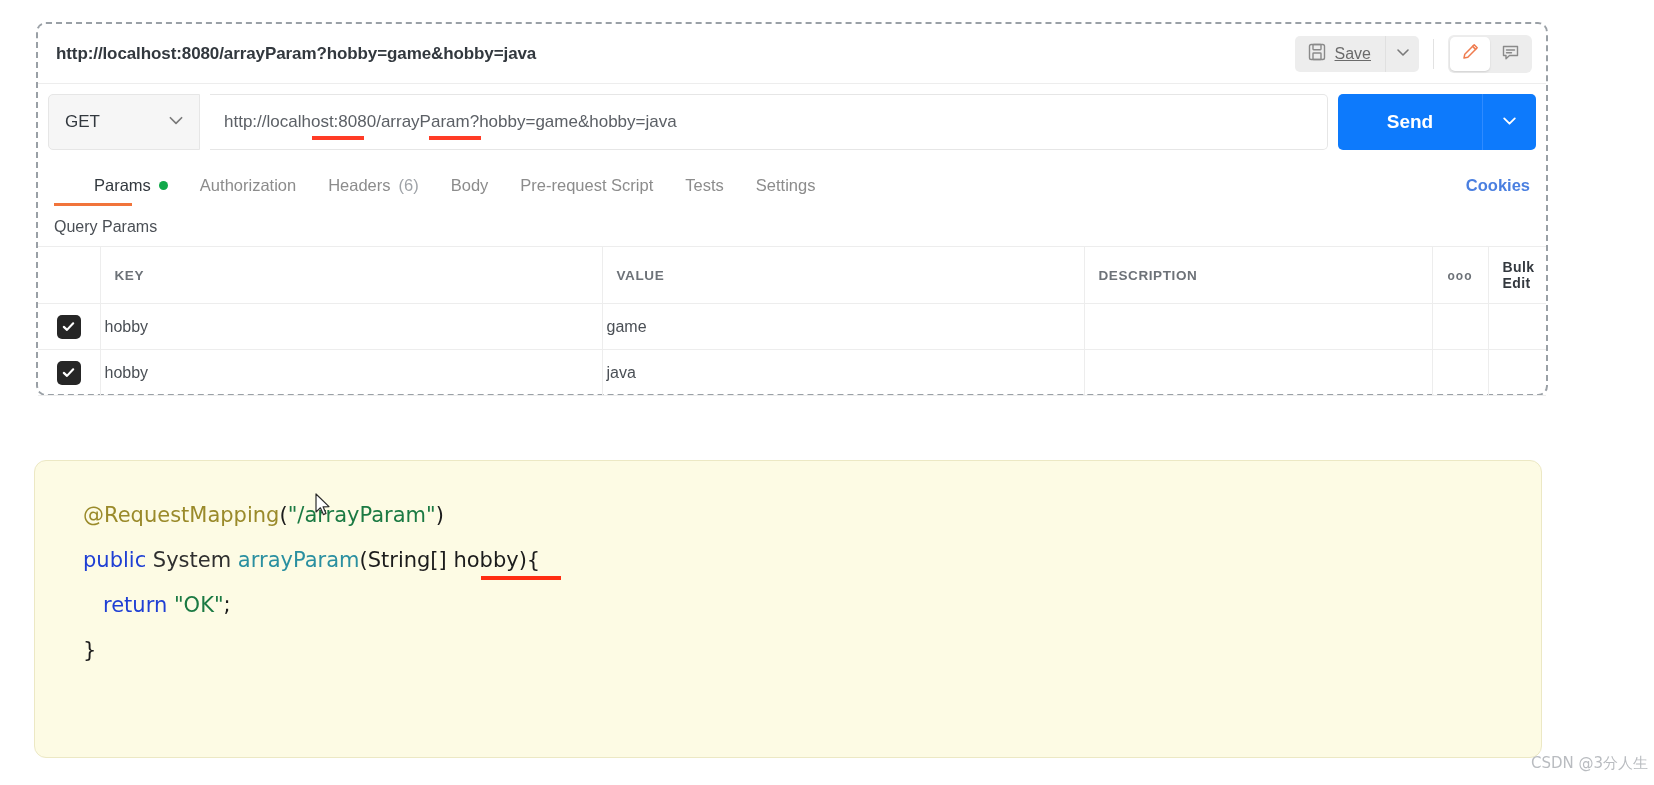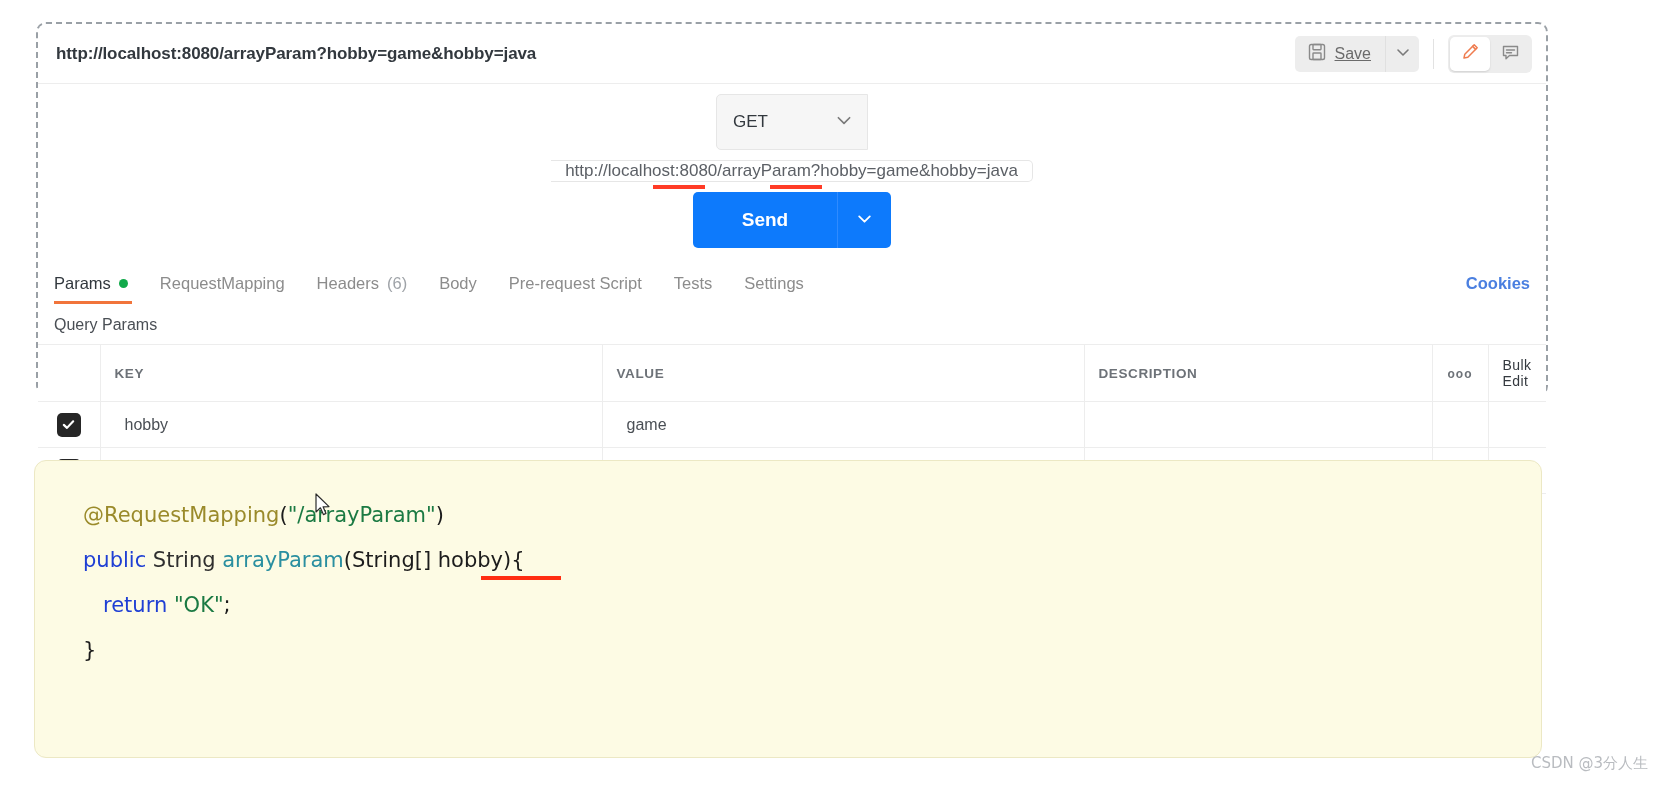"GET" .url-row { flex-direction: column -> none }
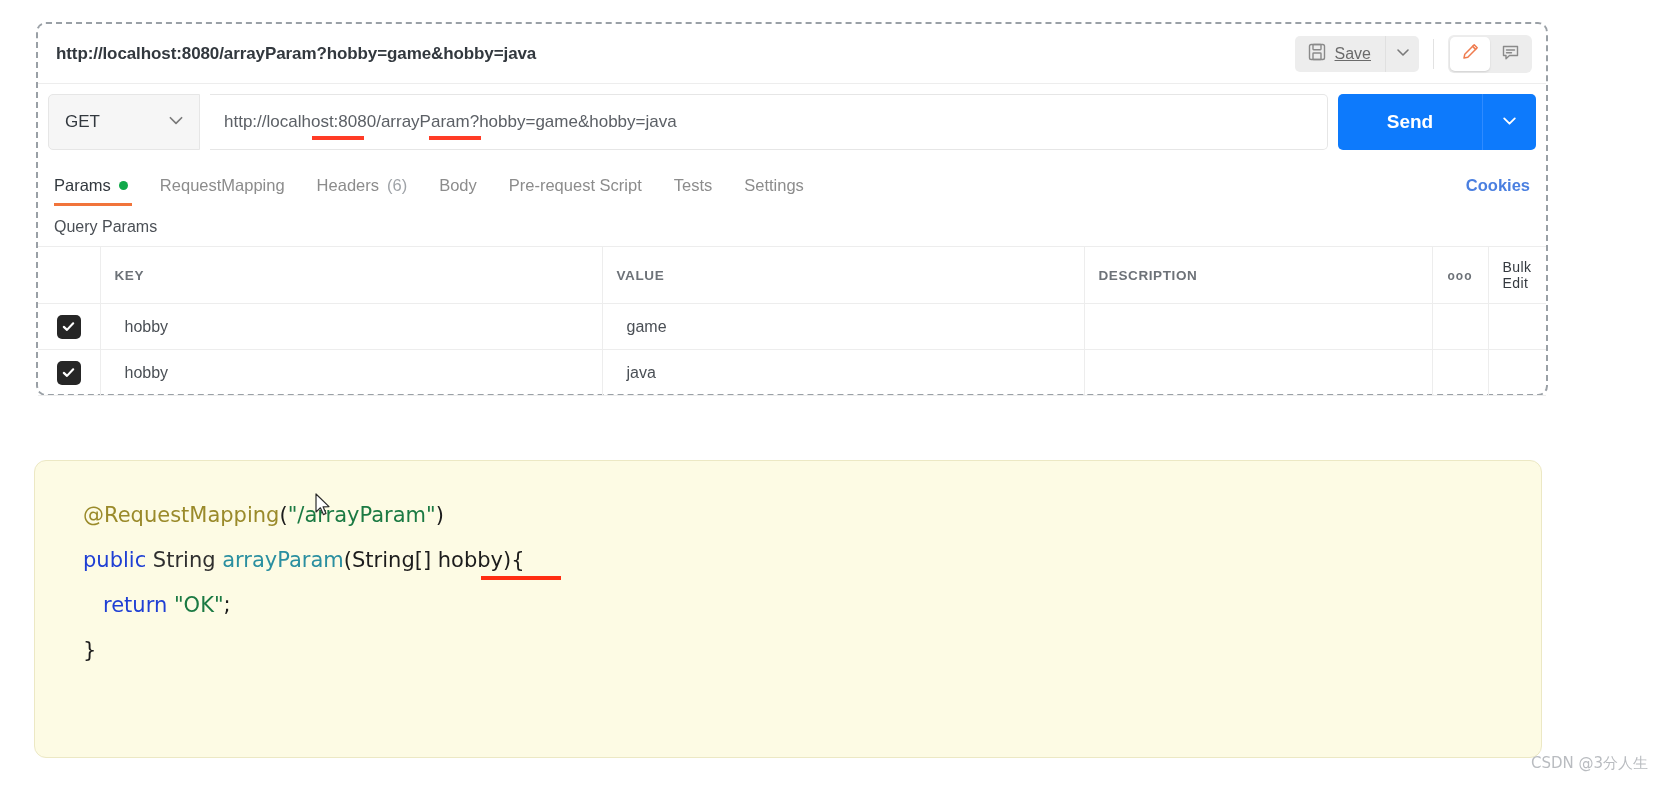"Params" .tab.active { margin-left: none -> 40px }
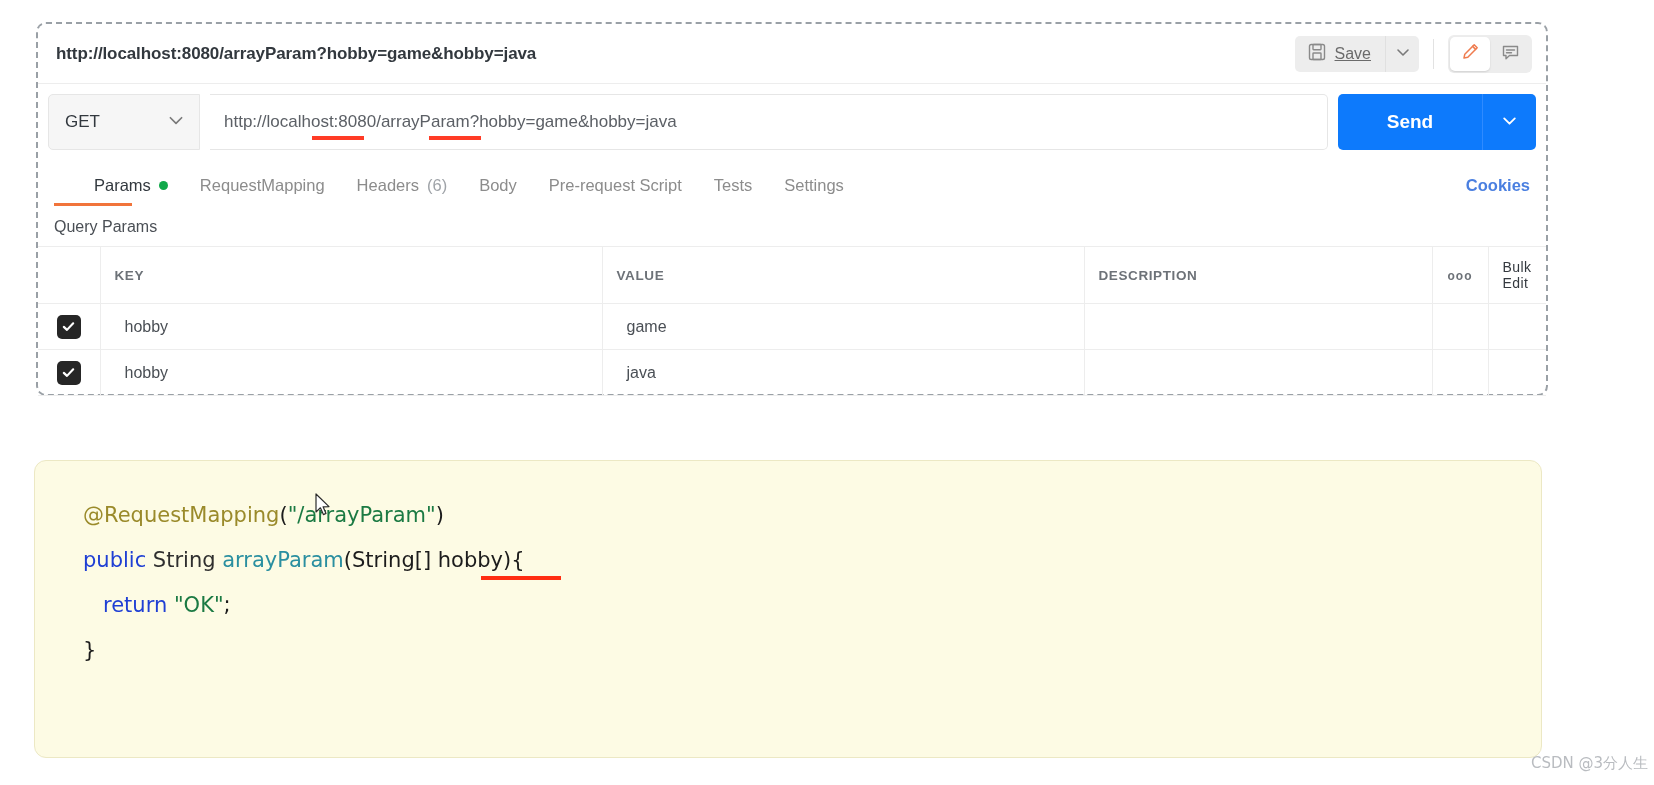"RequestMapping" span { text: RequestMapping -> Authorization }
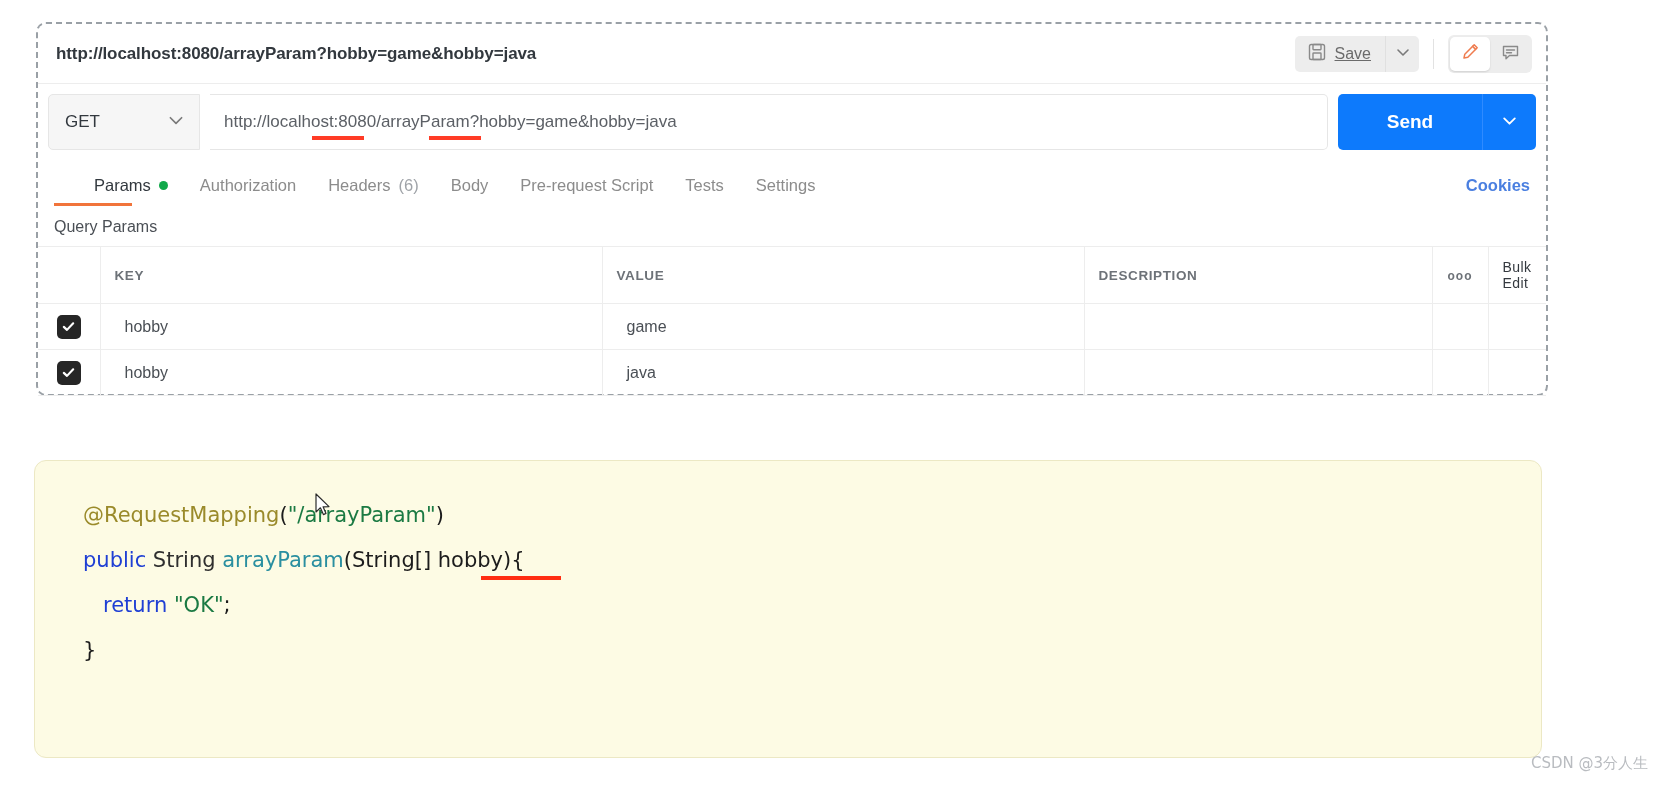"Bulk Edit" .bulk-edit { font-weight: normal -> bold }
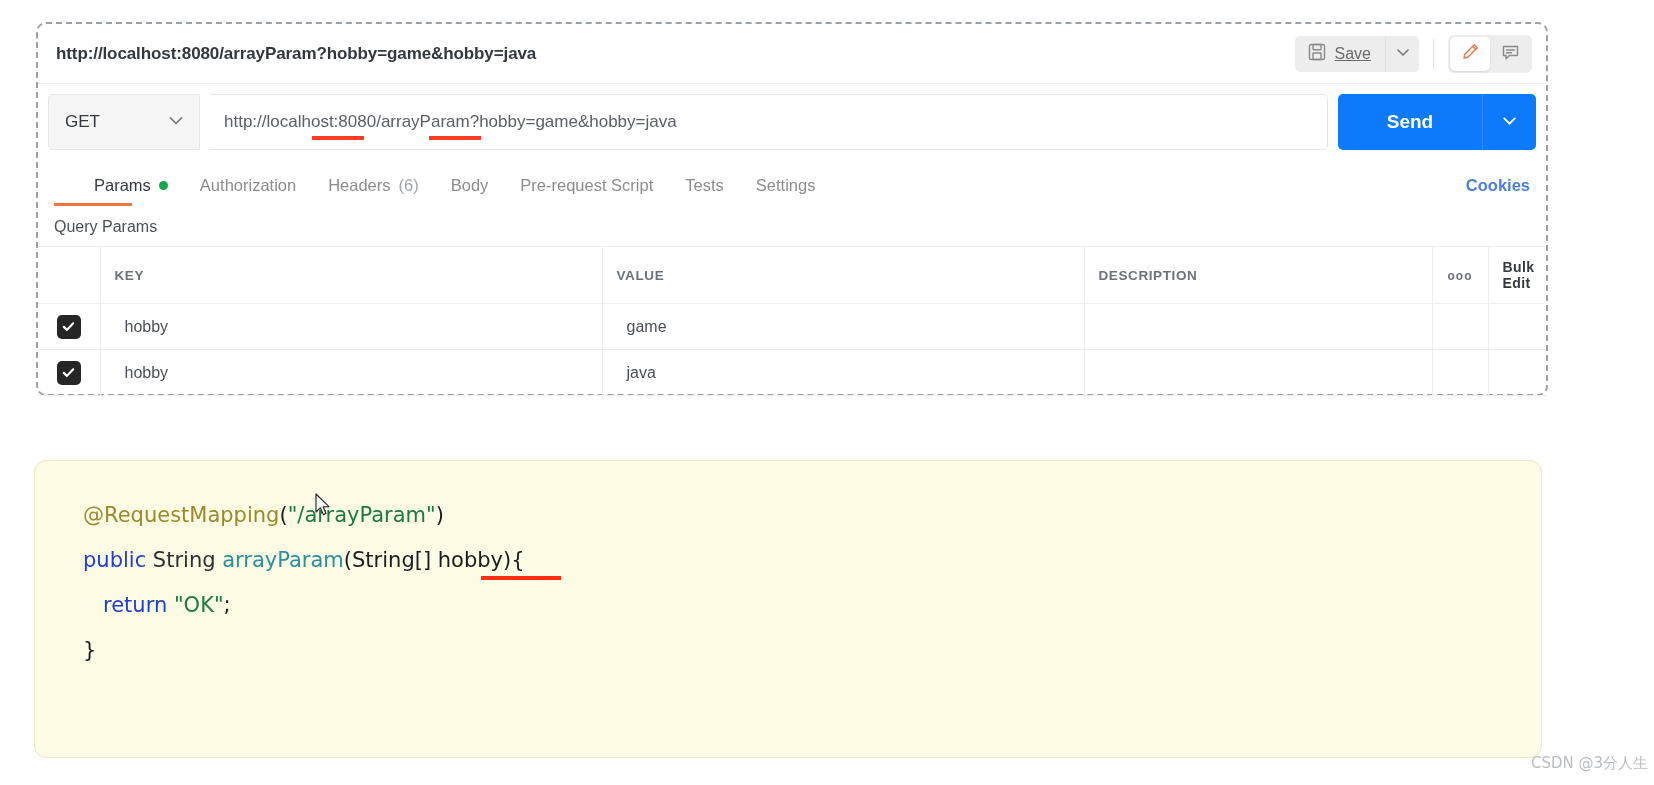"hobby" .tbl td { padding: 0 0 0 24px -> 0 0 0 4px }
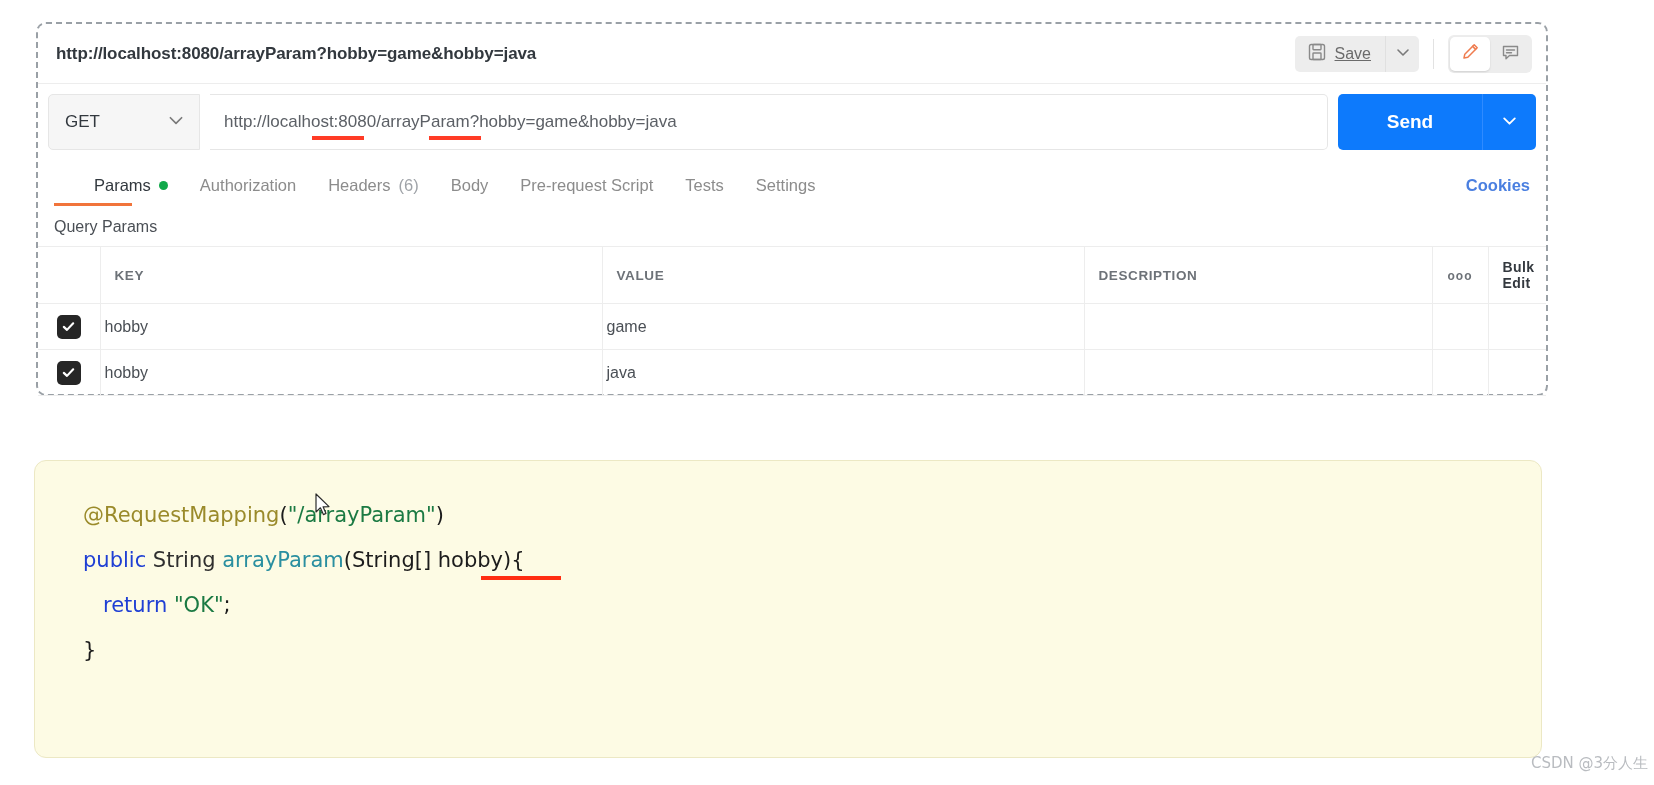"String" span.c-type { text: String -> System }
